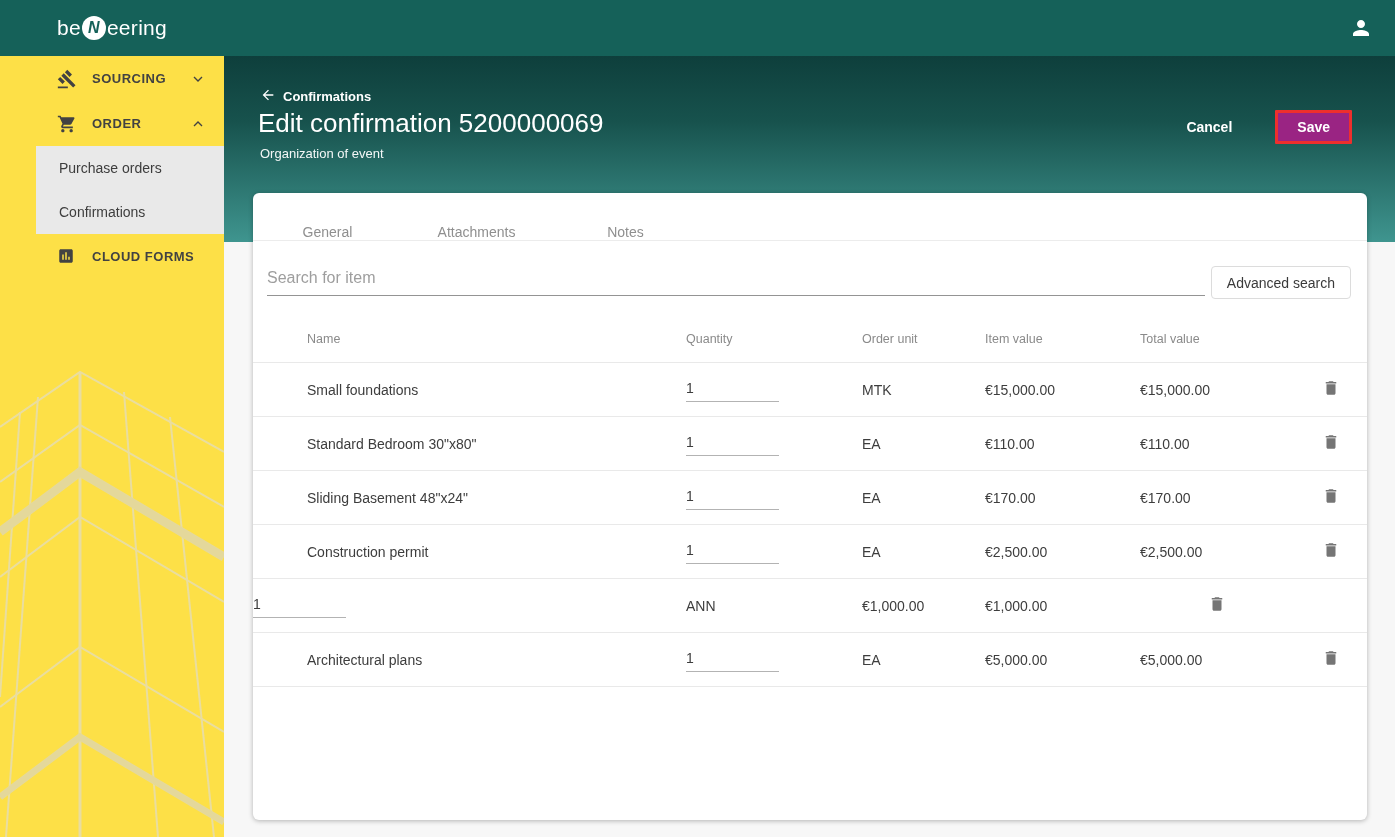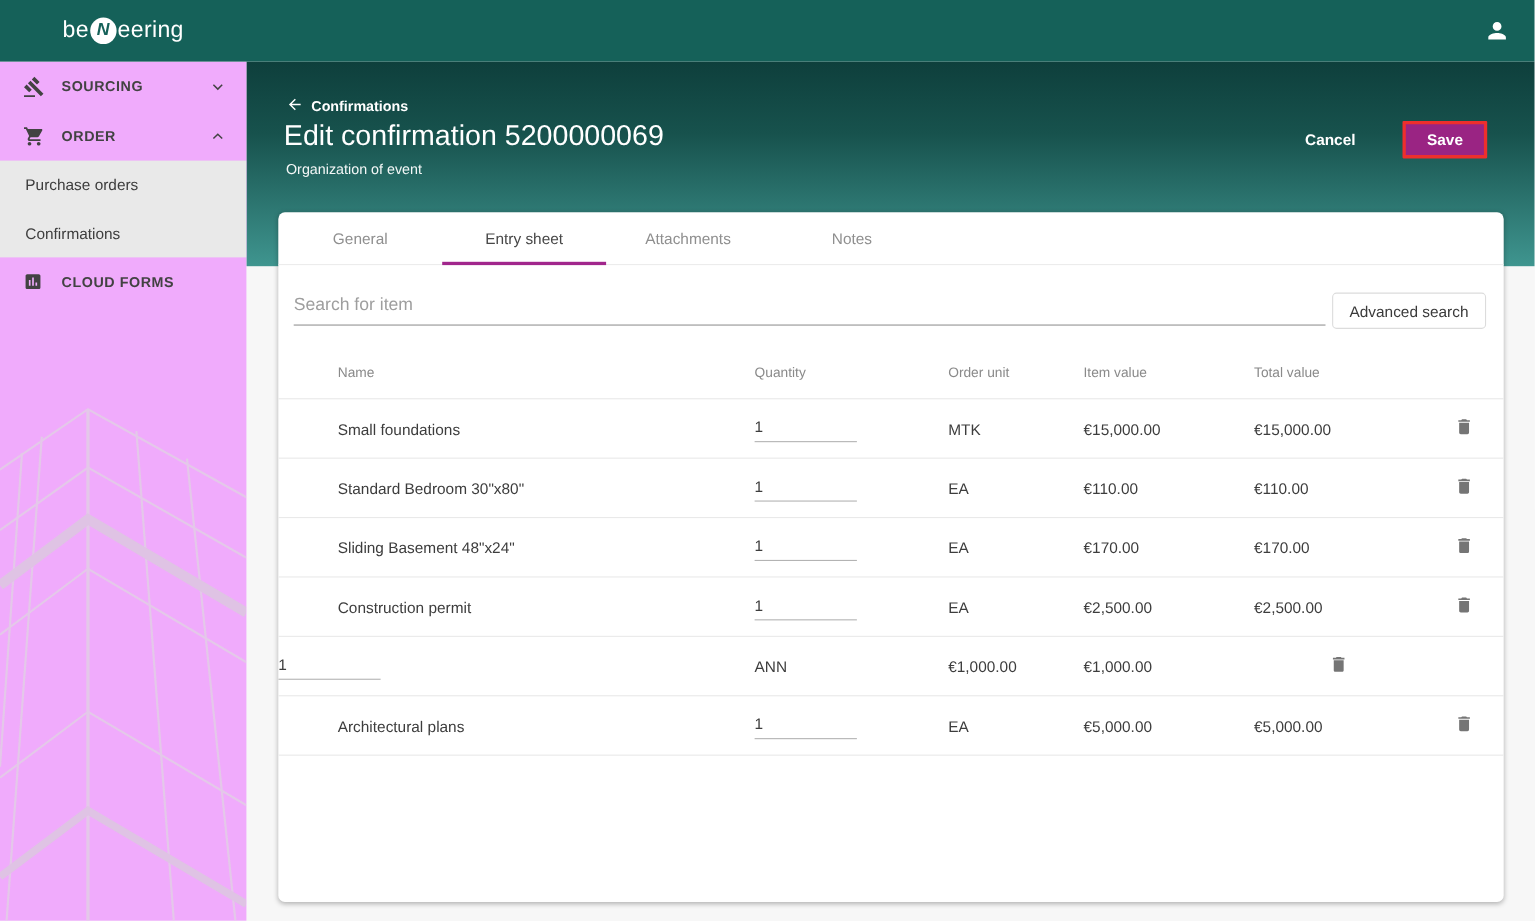"SOURCING" .sidebar { background: #f0abfc -> #fde047; padding-left: none -> 36px }
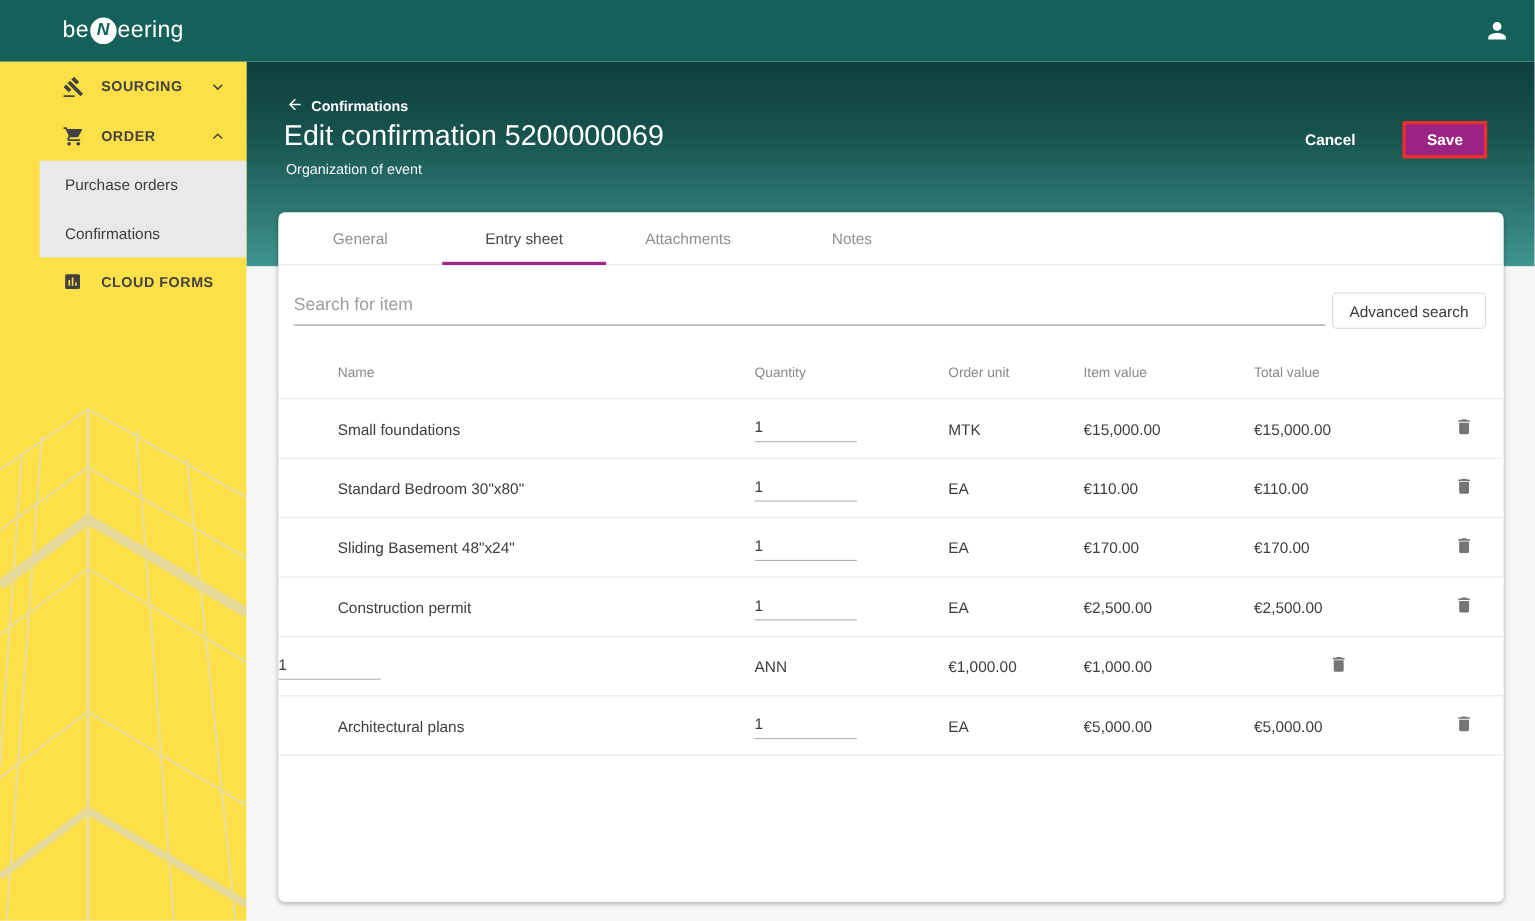"General" .tabbar { align-items: none -> flex-end }
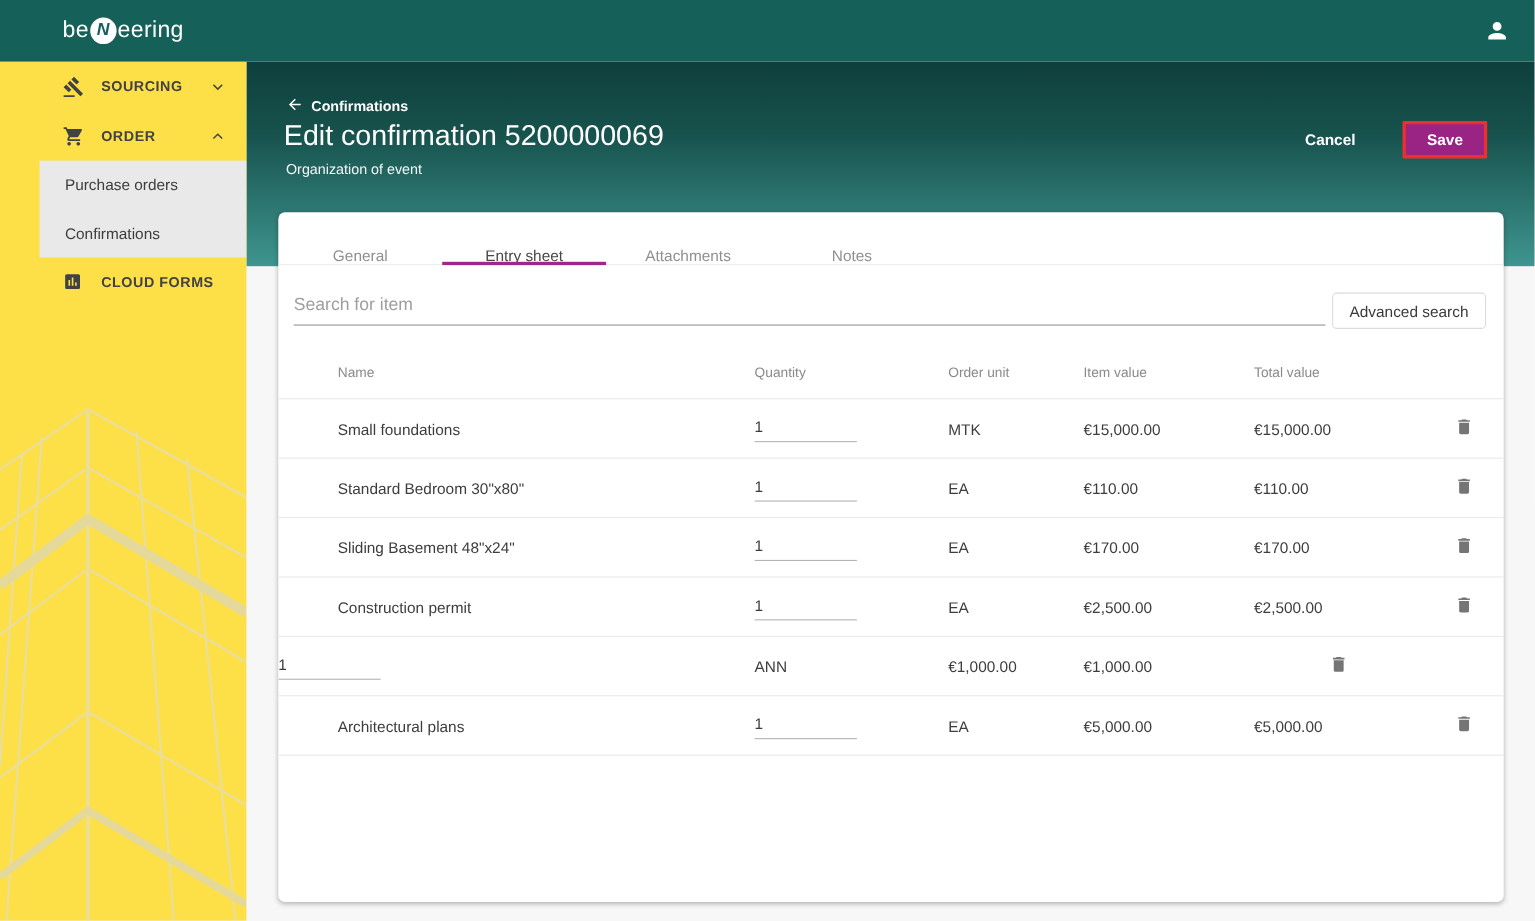"Entry sheet" div.tab { html: <div> <span>Entry sheet</span> <span></span> </div> -> none }
